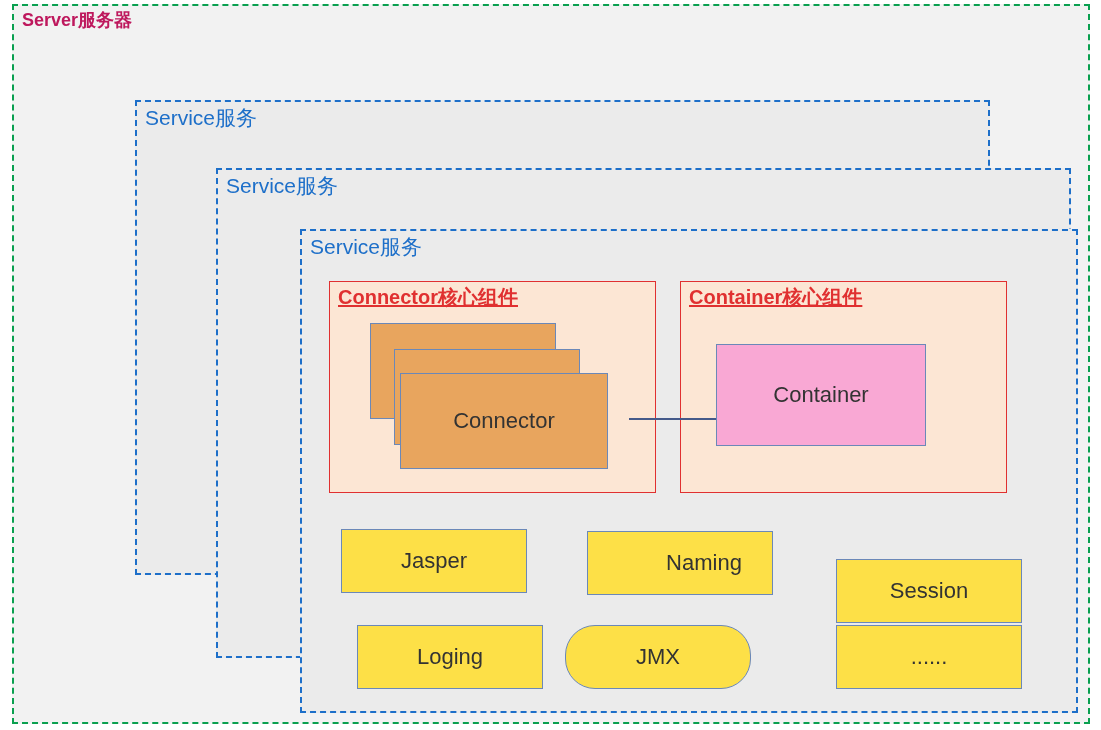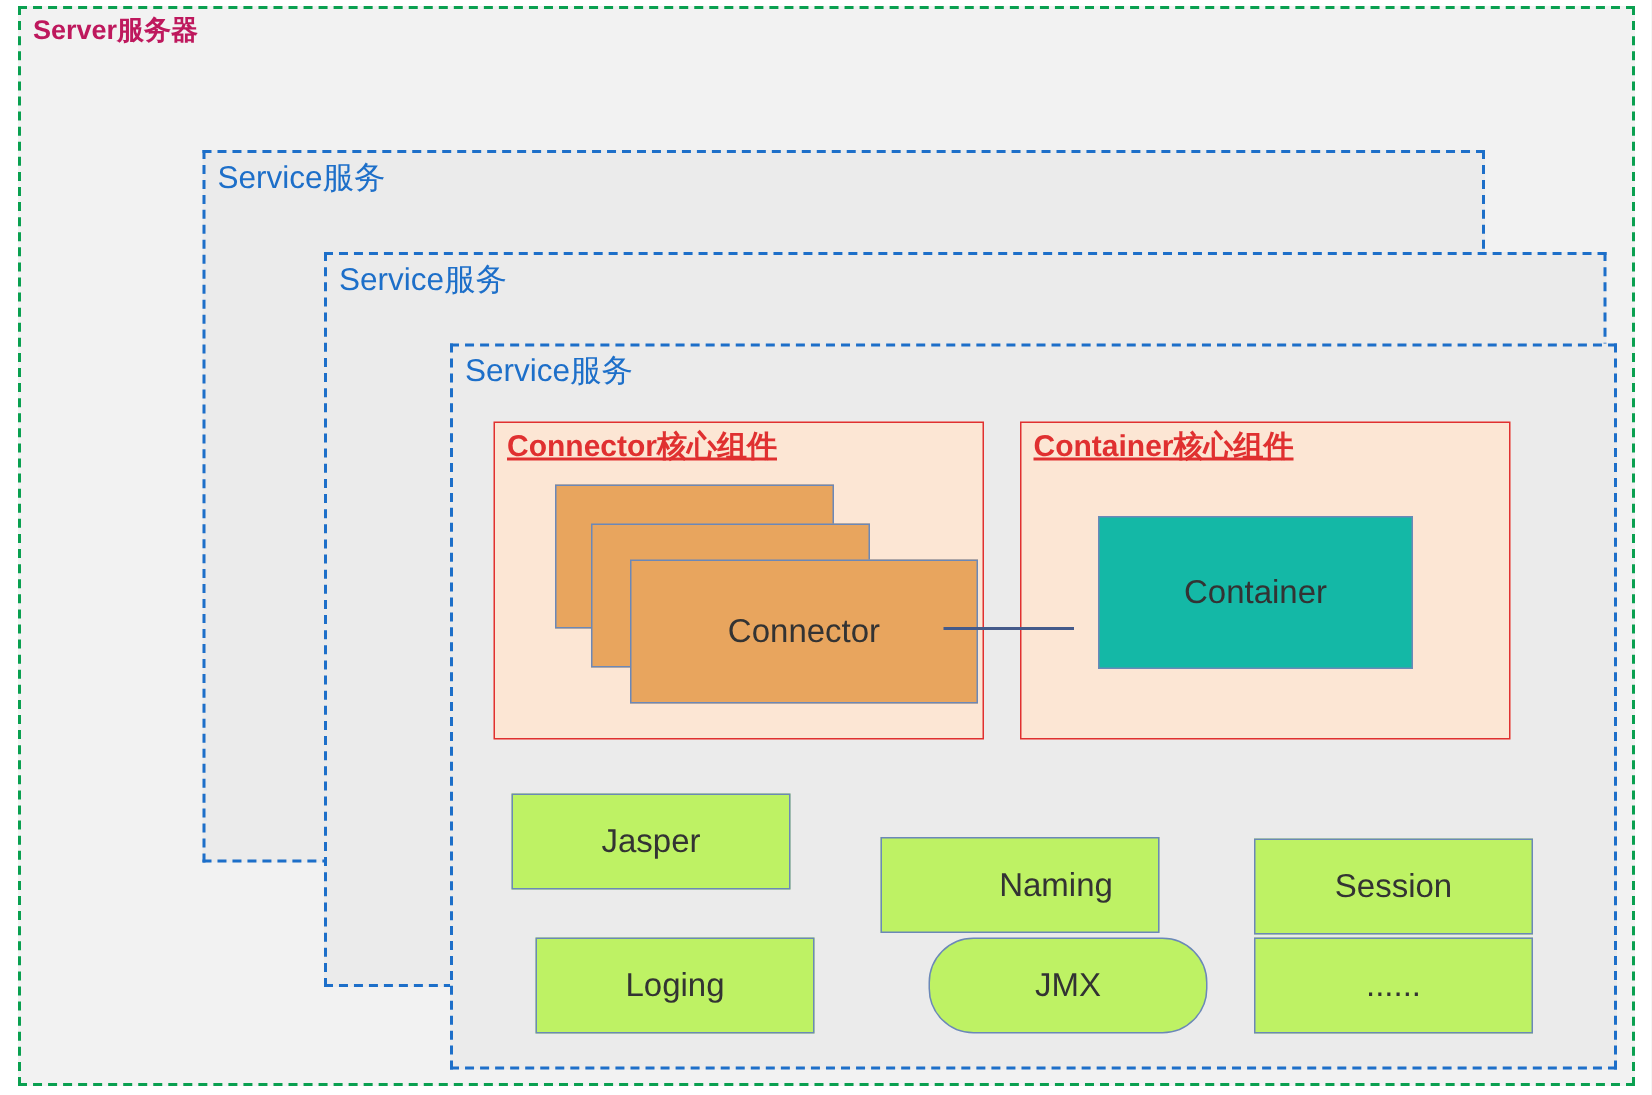"Container" .container-inner { background: #14b8a6 -> #f9a8d4; left: 732px -> 716px }
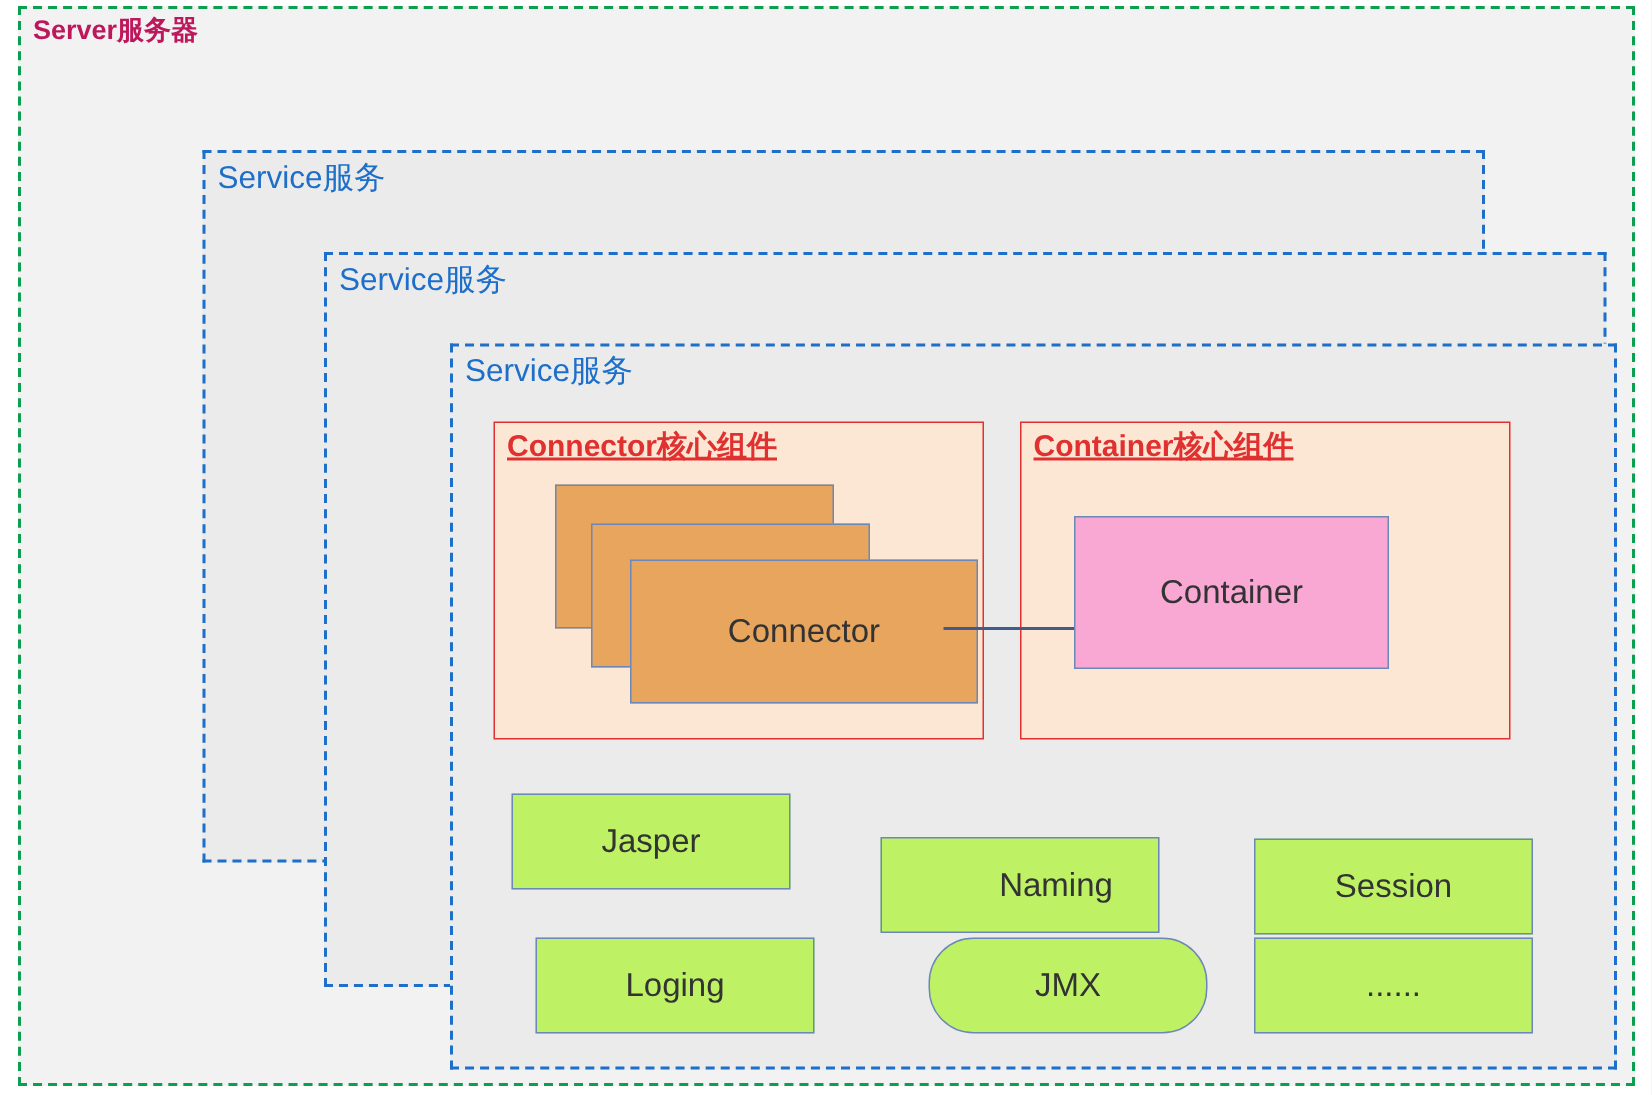"Connector" .connector-stack.c3 { left: 420px -> 400px; width: 232px -> 208px }
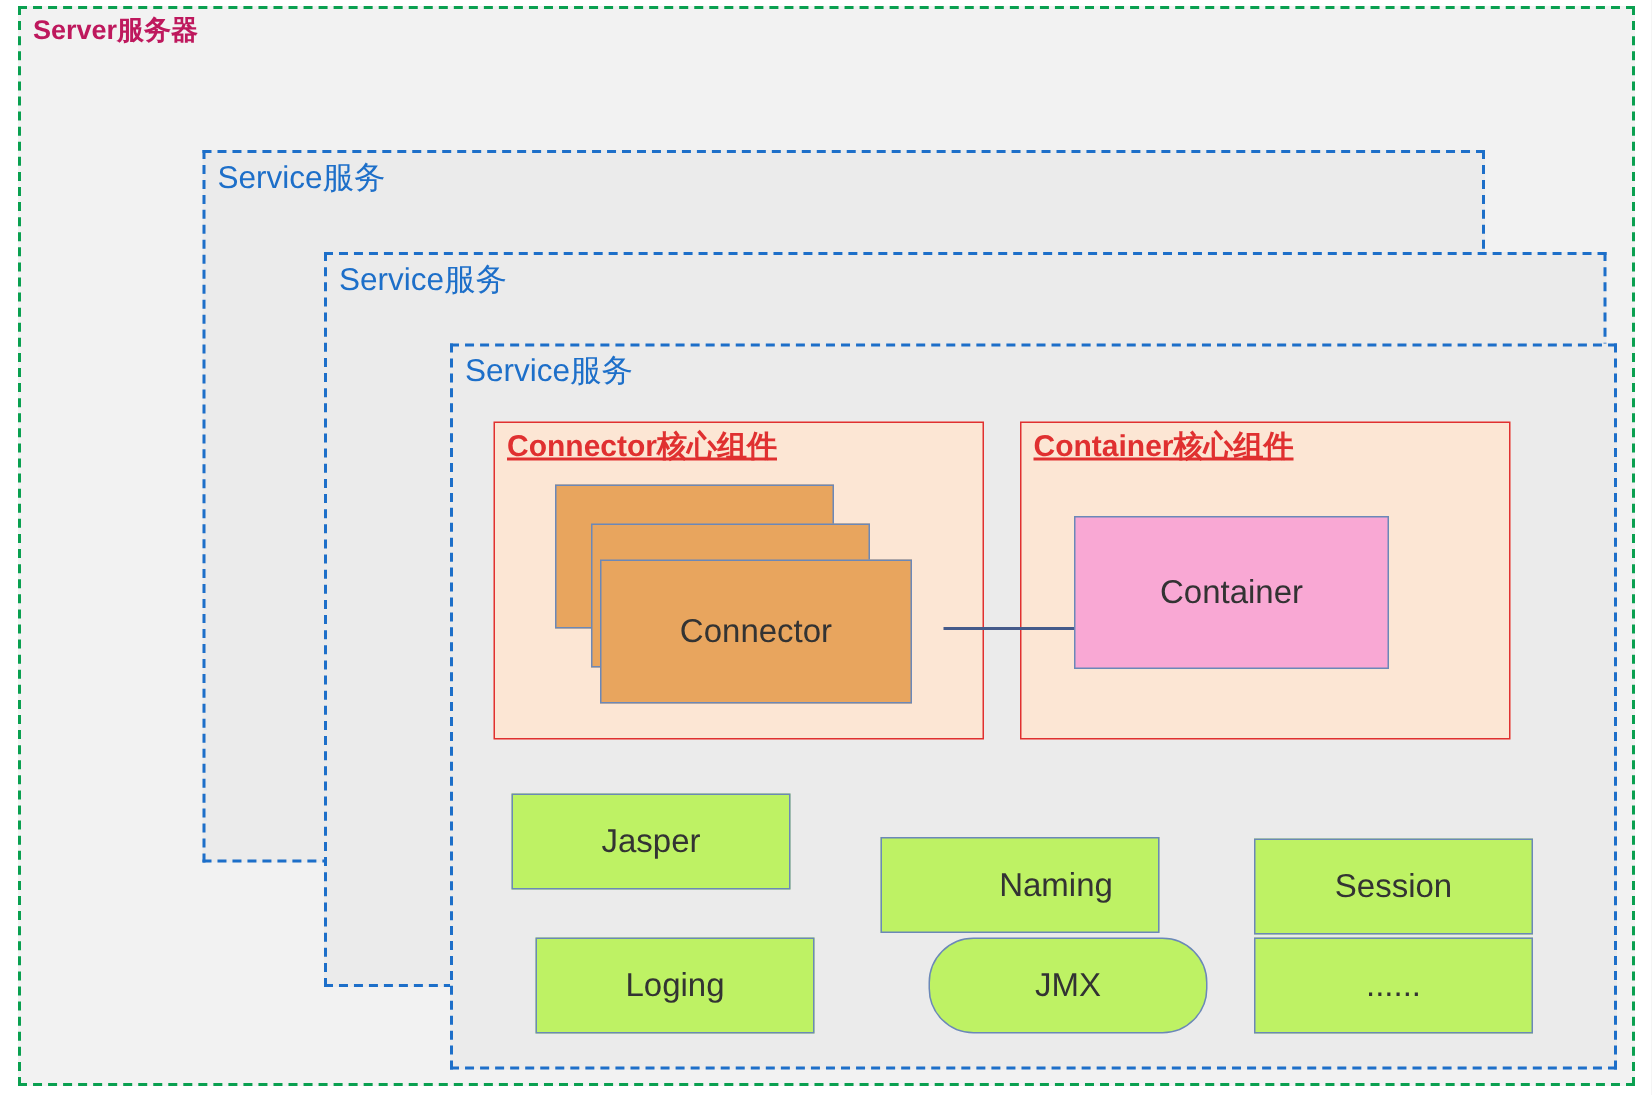"Jasper" .mod-box { background: #bef264 -> #fde047 }
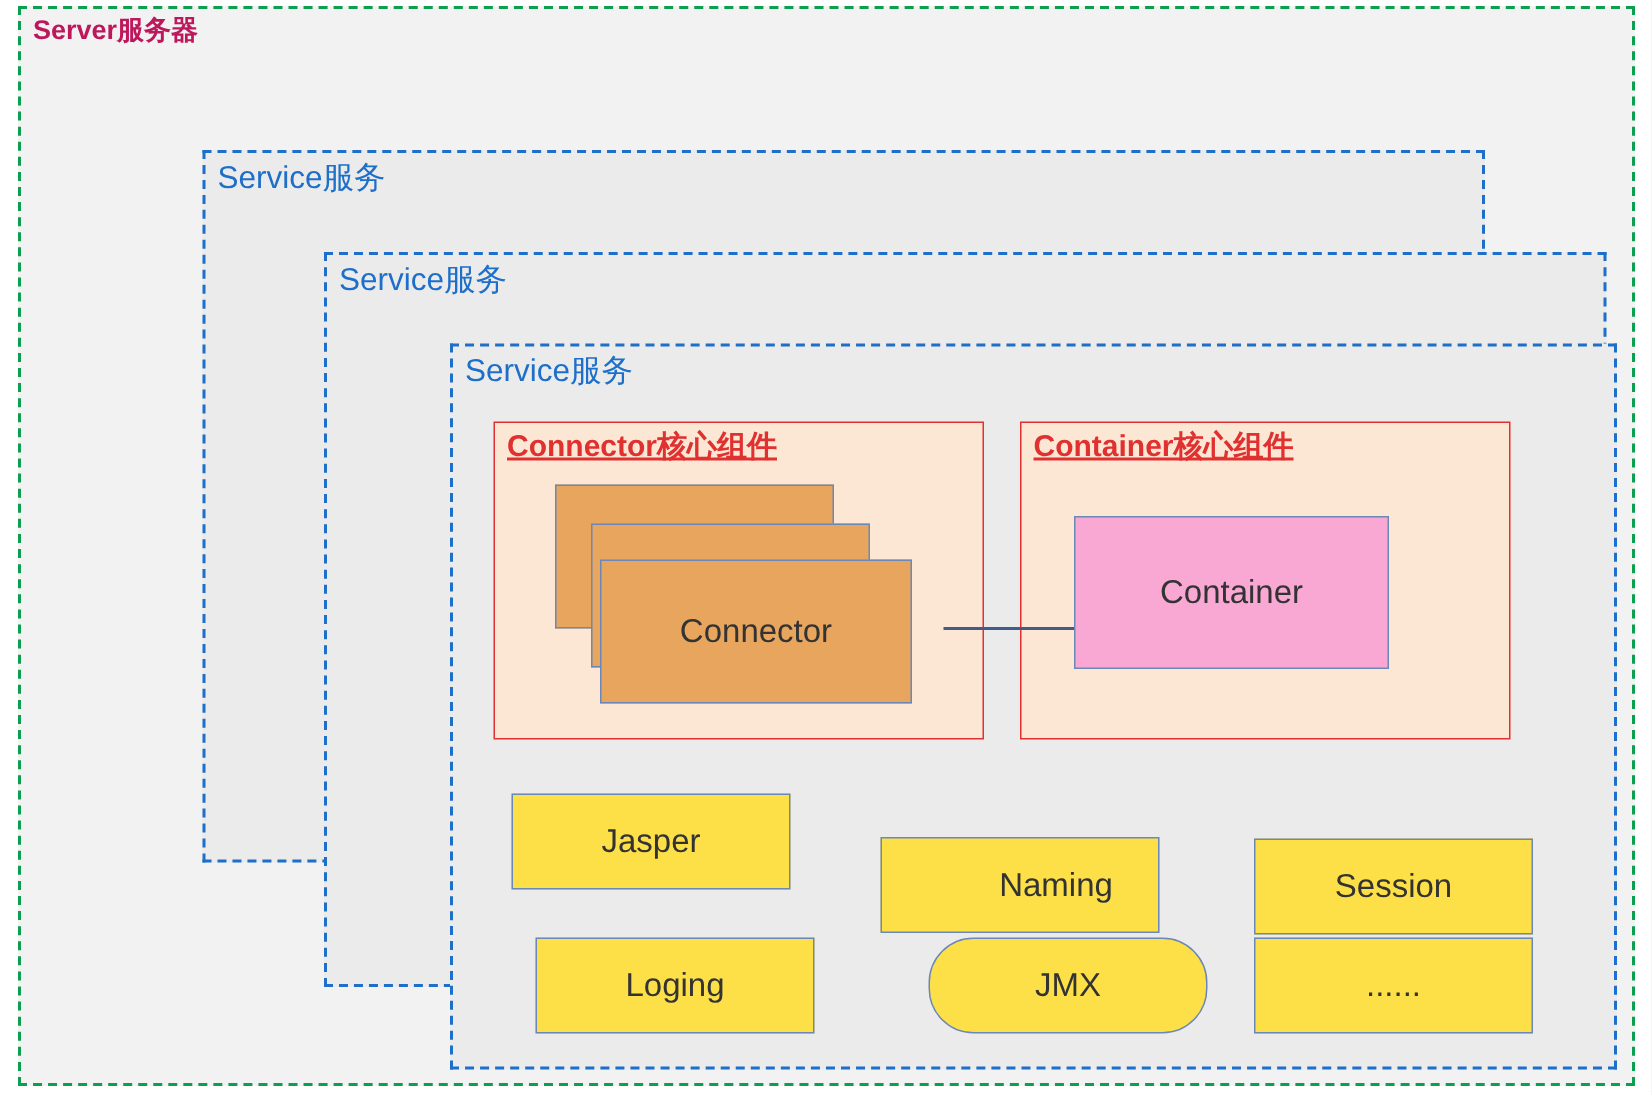"Naming" .mod-box.naming { top: 558px -> 531px }
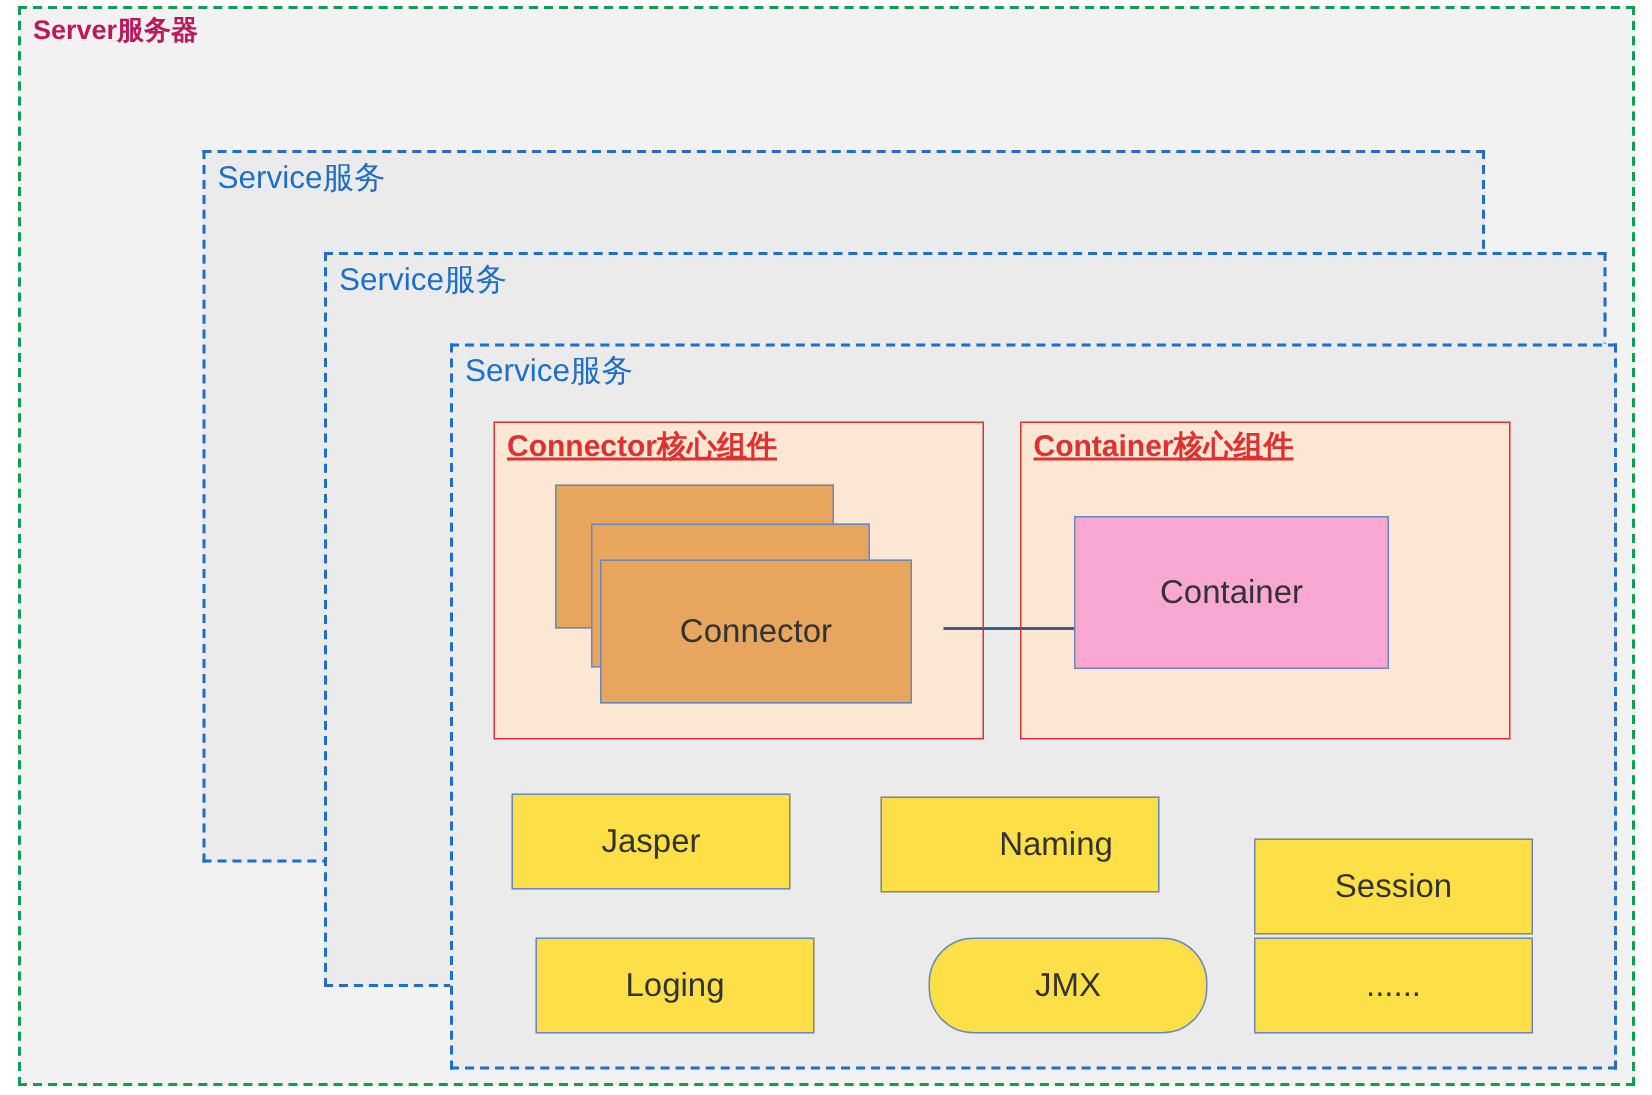"JMX" .mod-box.jmx { left: 619px -> 565px }
